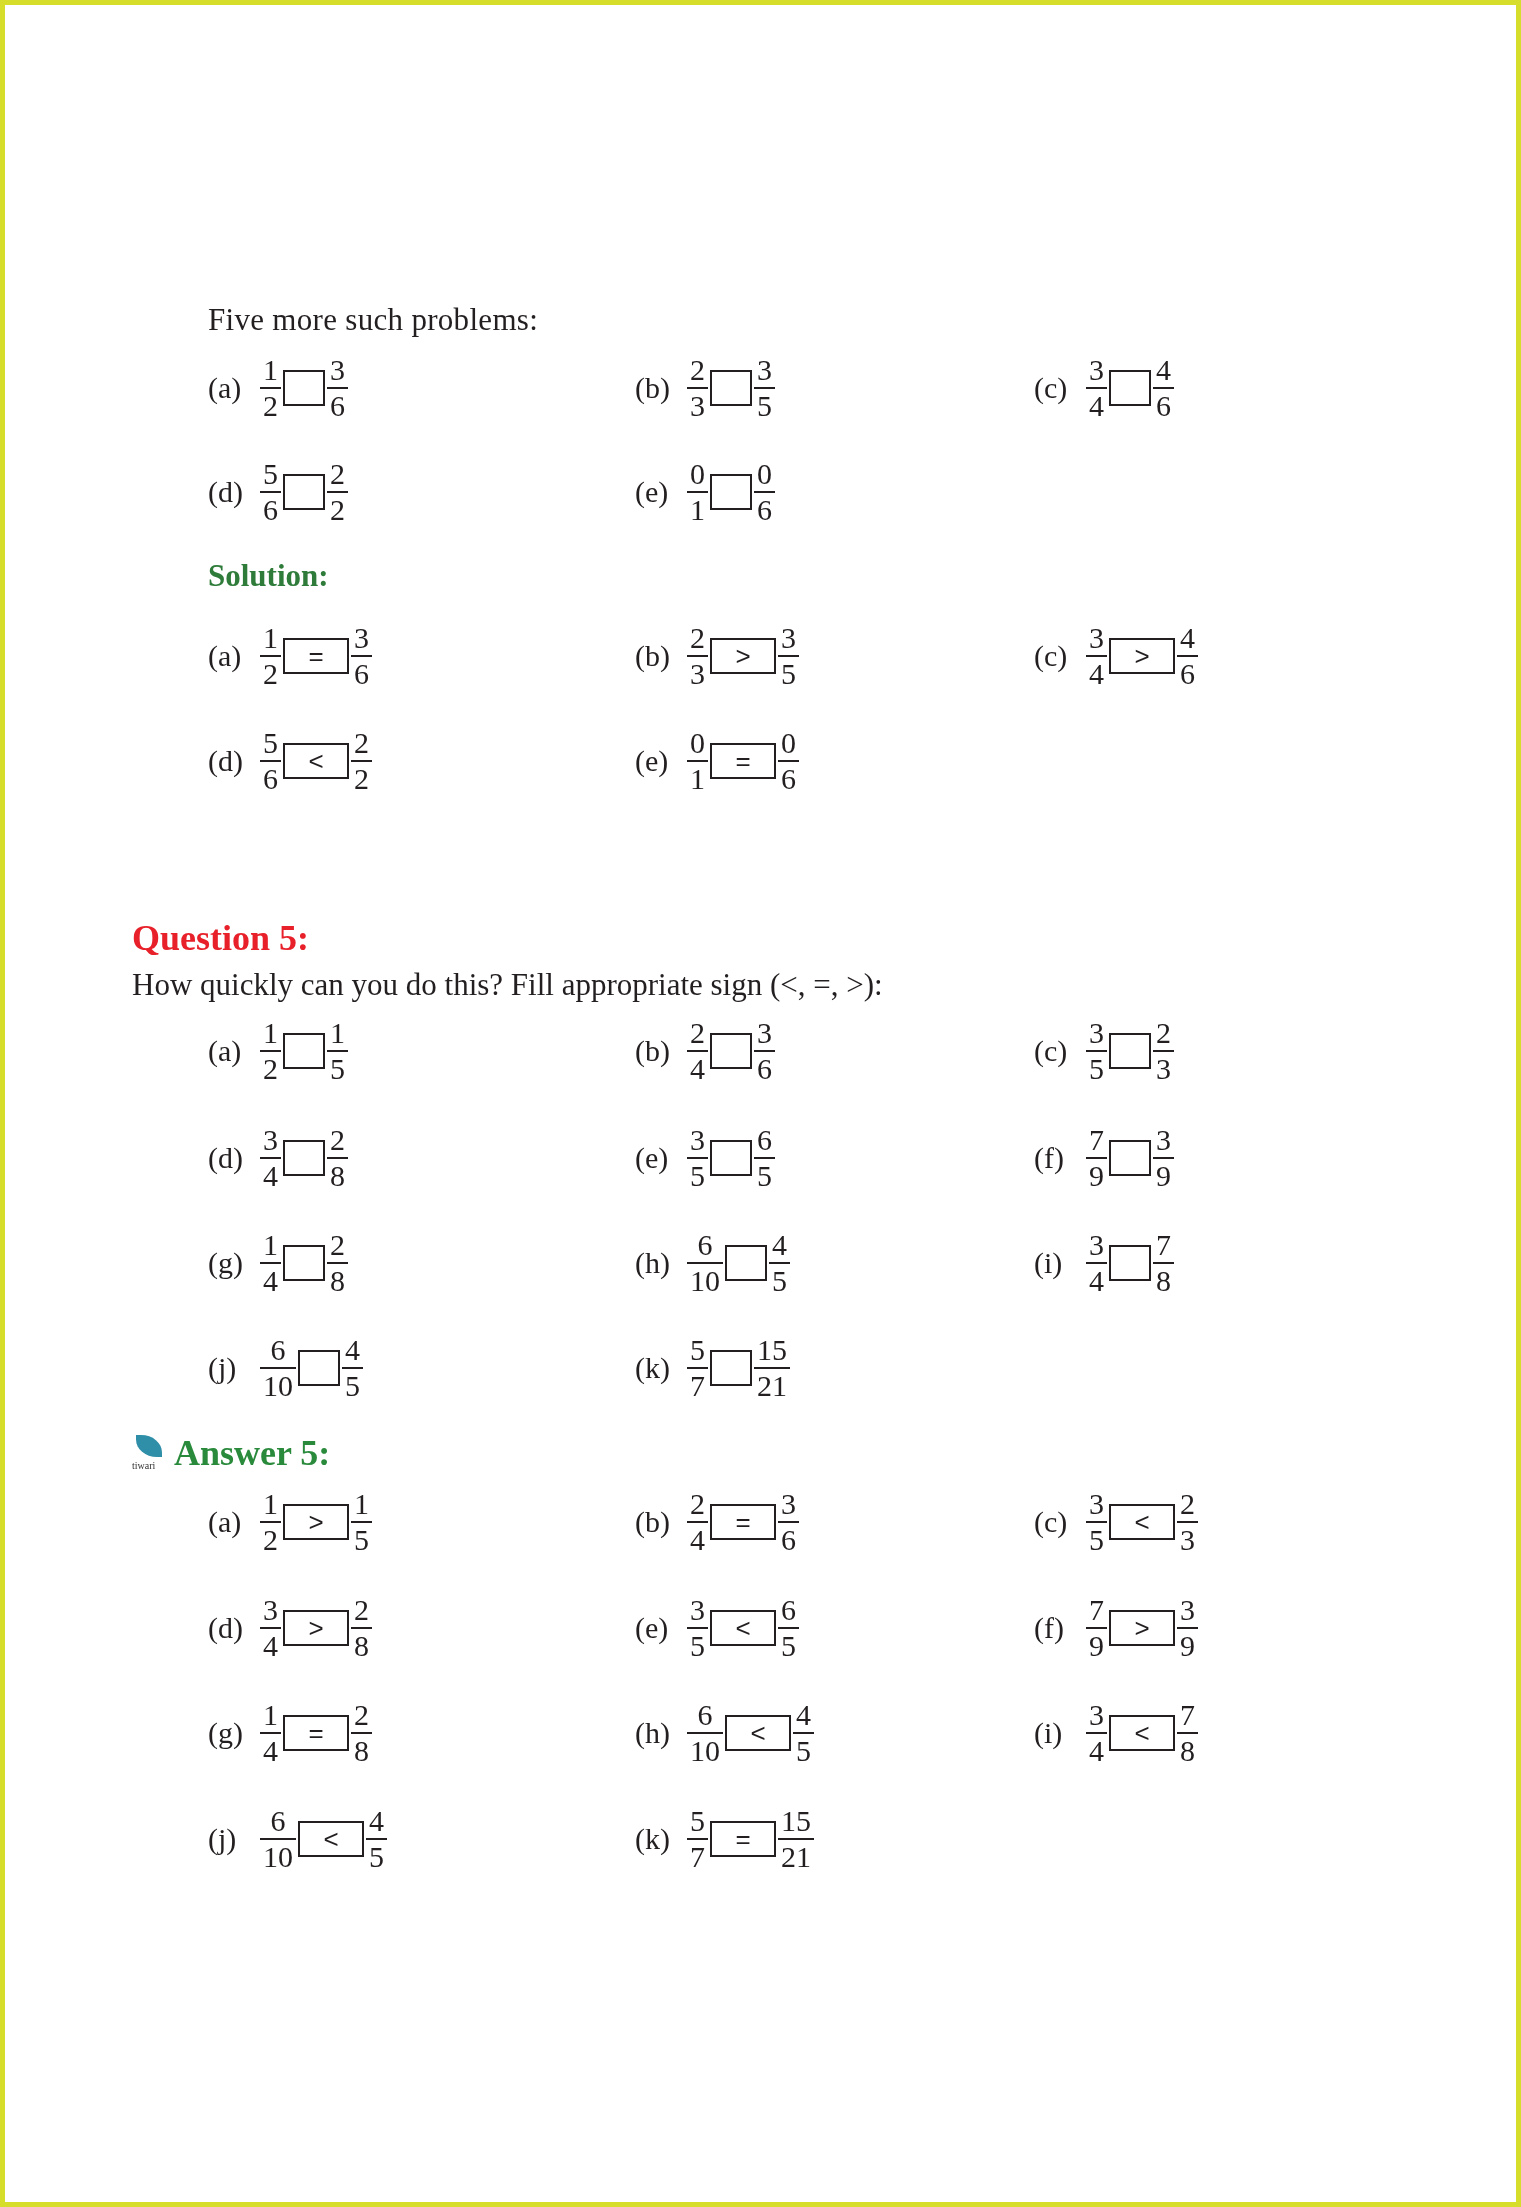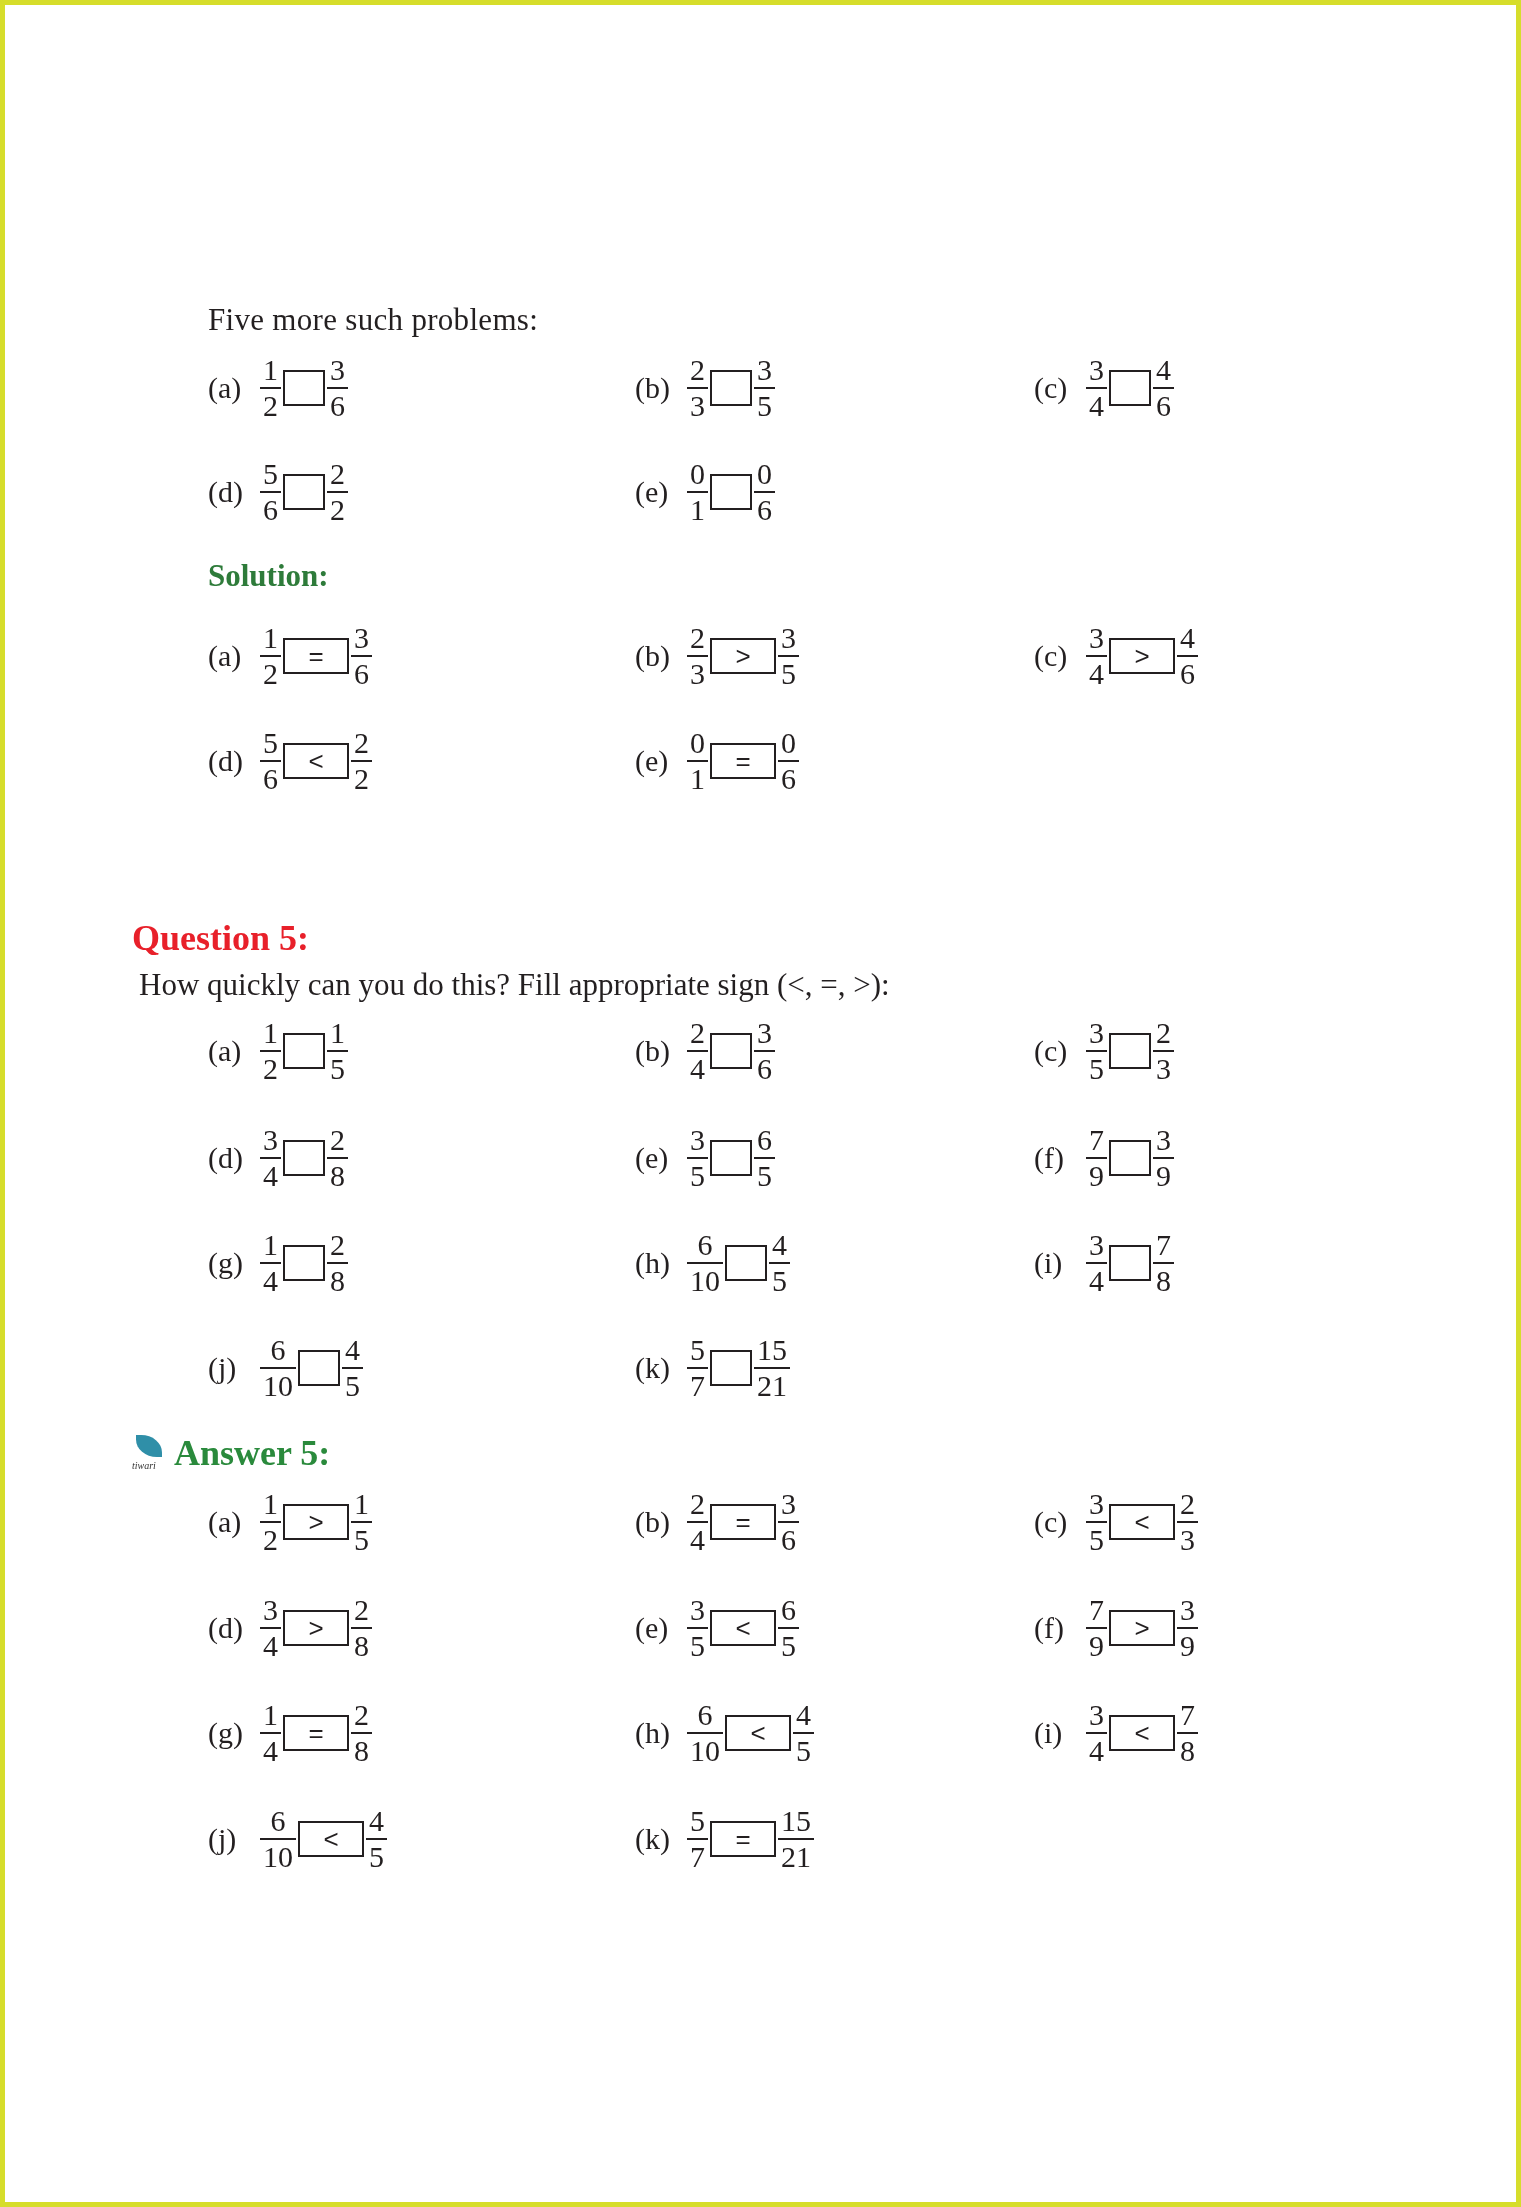"How quickly can you do" .qtext { left: 139px -> 132px }
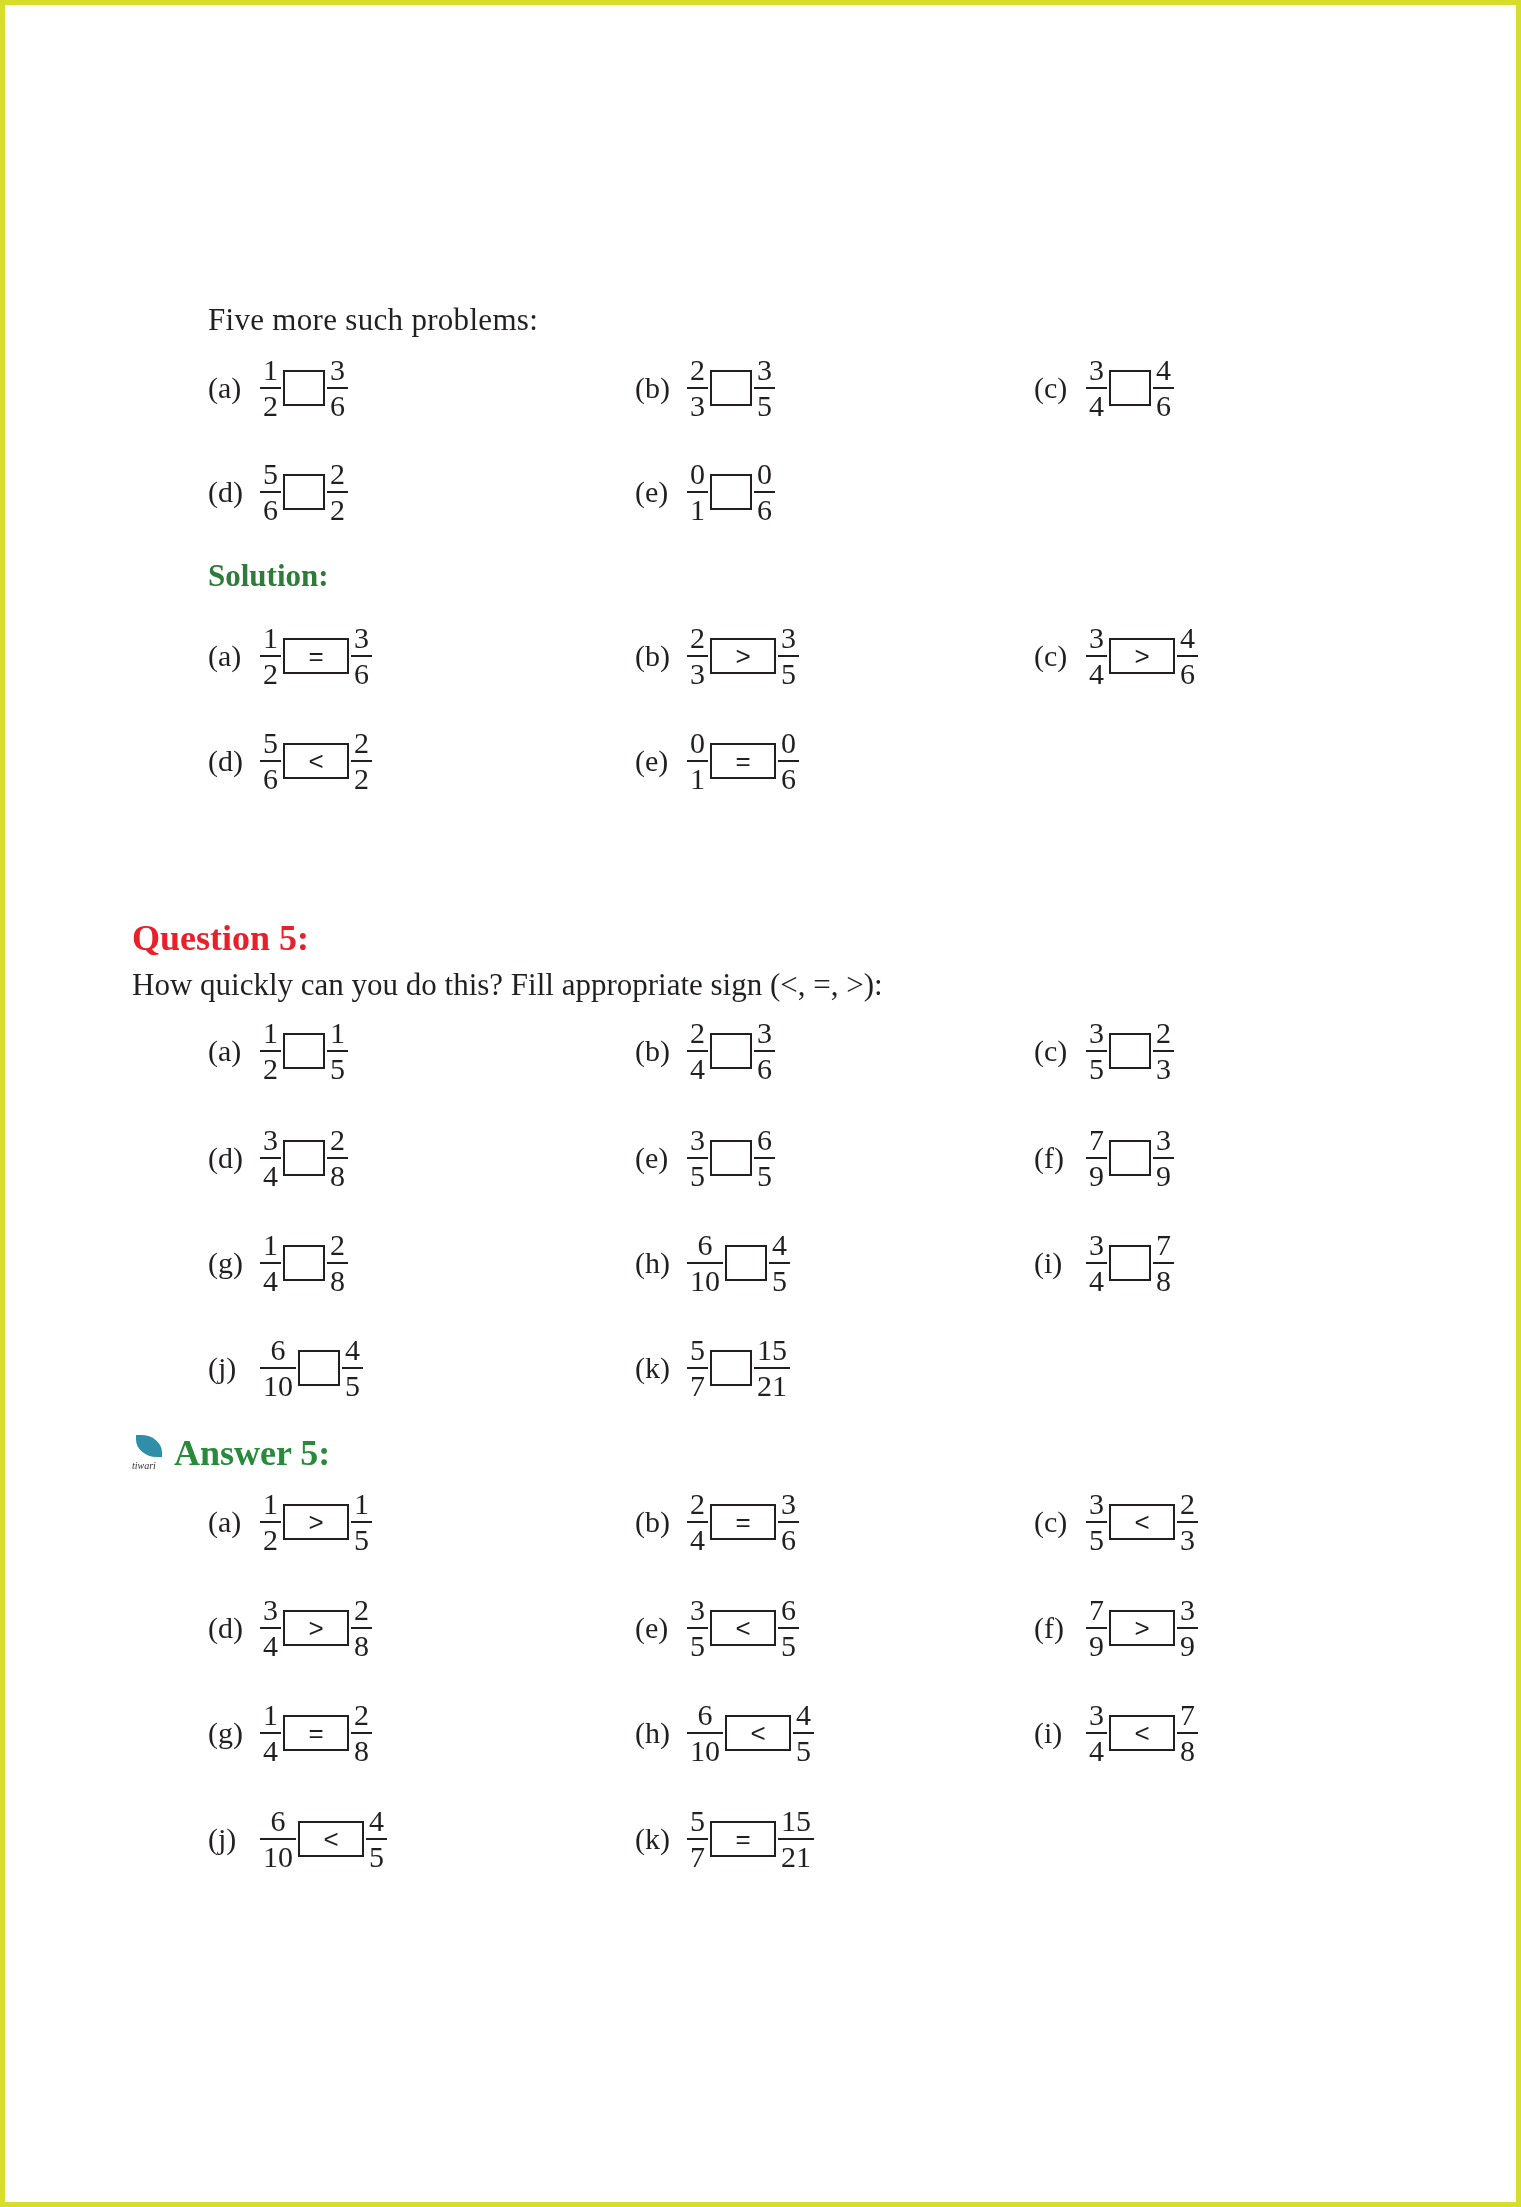"tiwari" .logo { font-style: italic -> none }
